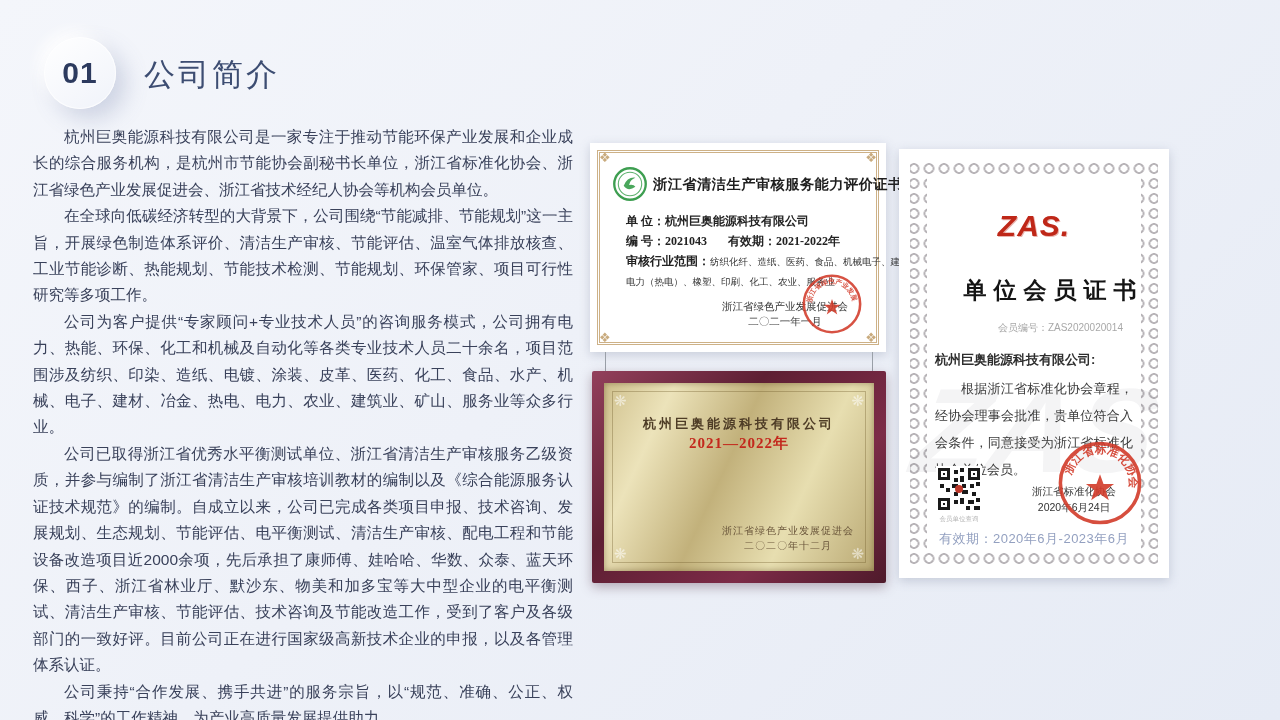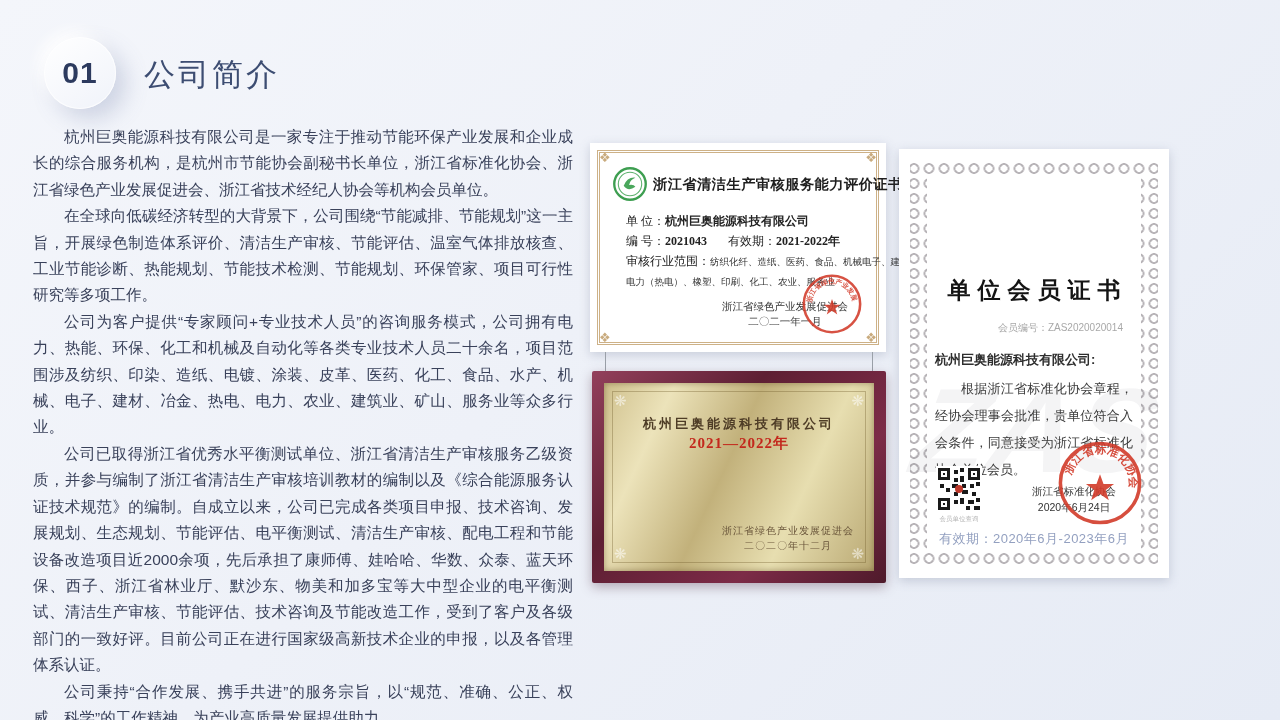"单 位：" .cc-line b { font-weight: normal -> bold }
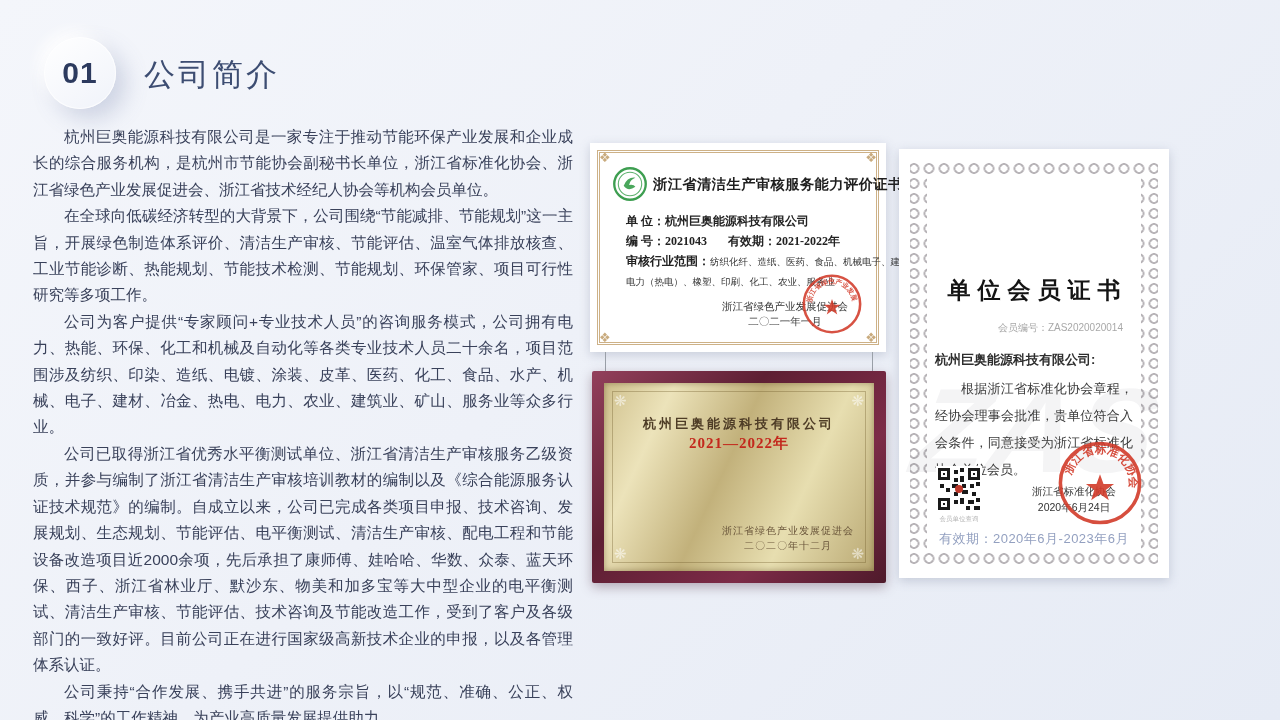"ZAS." div.zas-logo { html: none -> <div>ZAS.</div> }
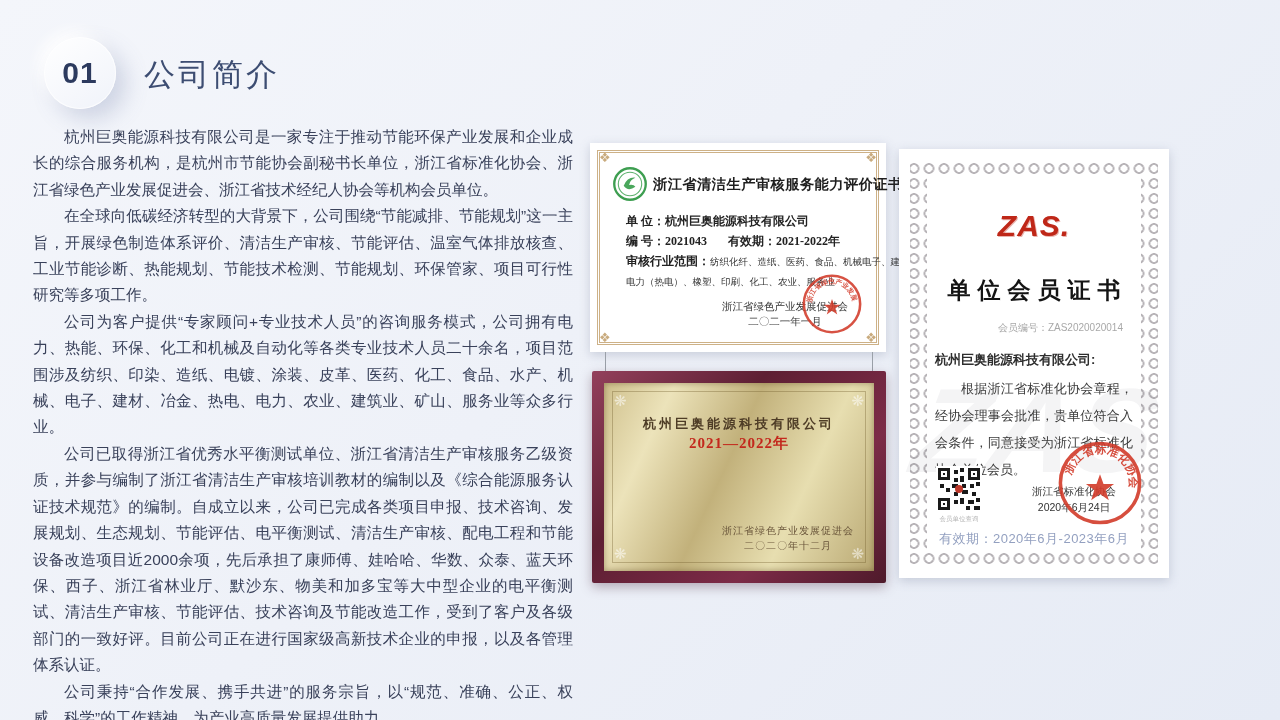"单位会员证书" .cm-title { left: 0 -> 16px }
